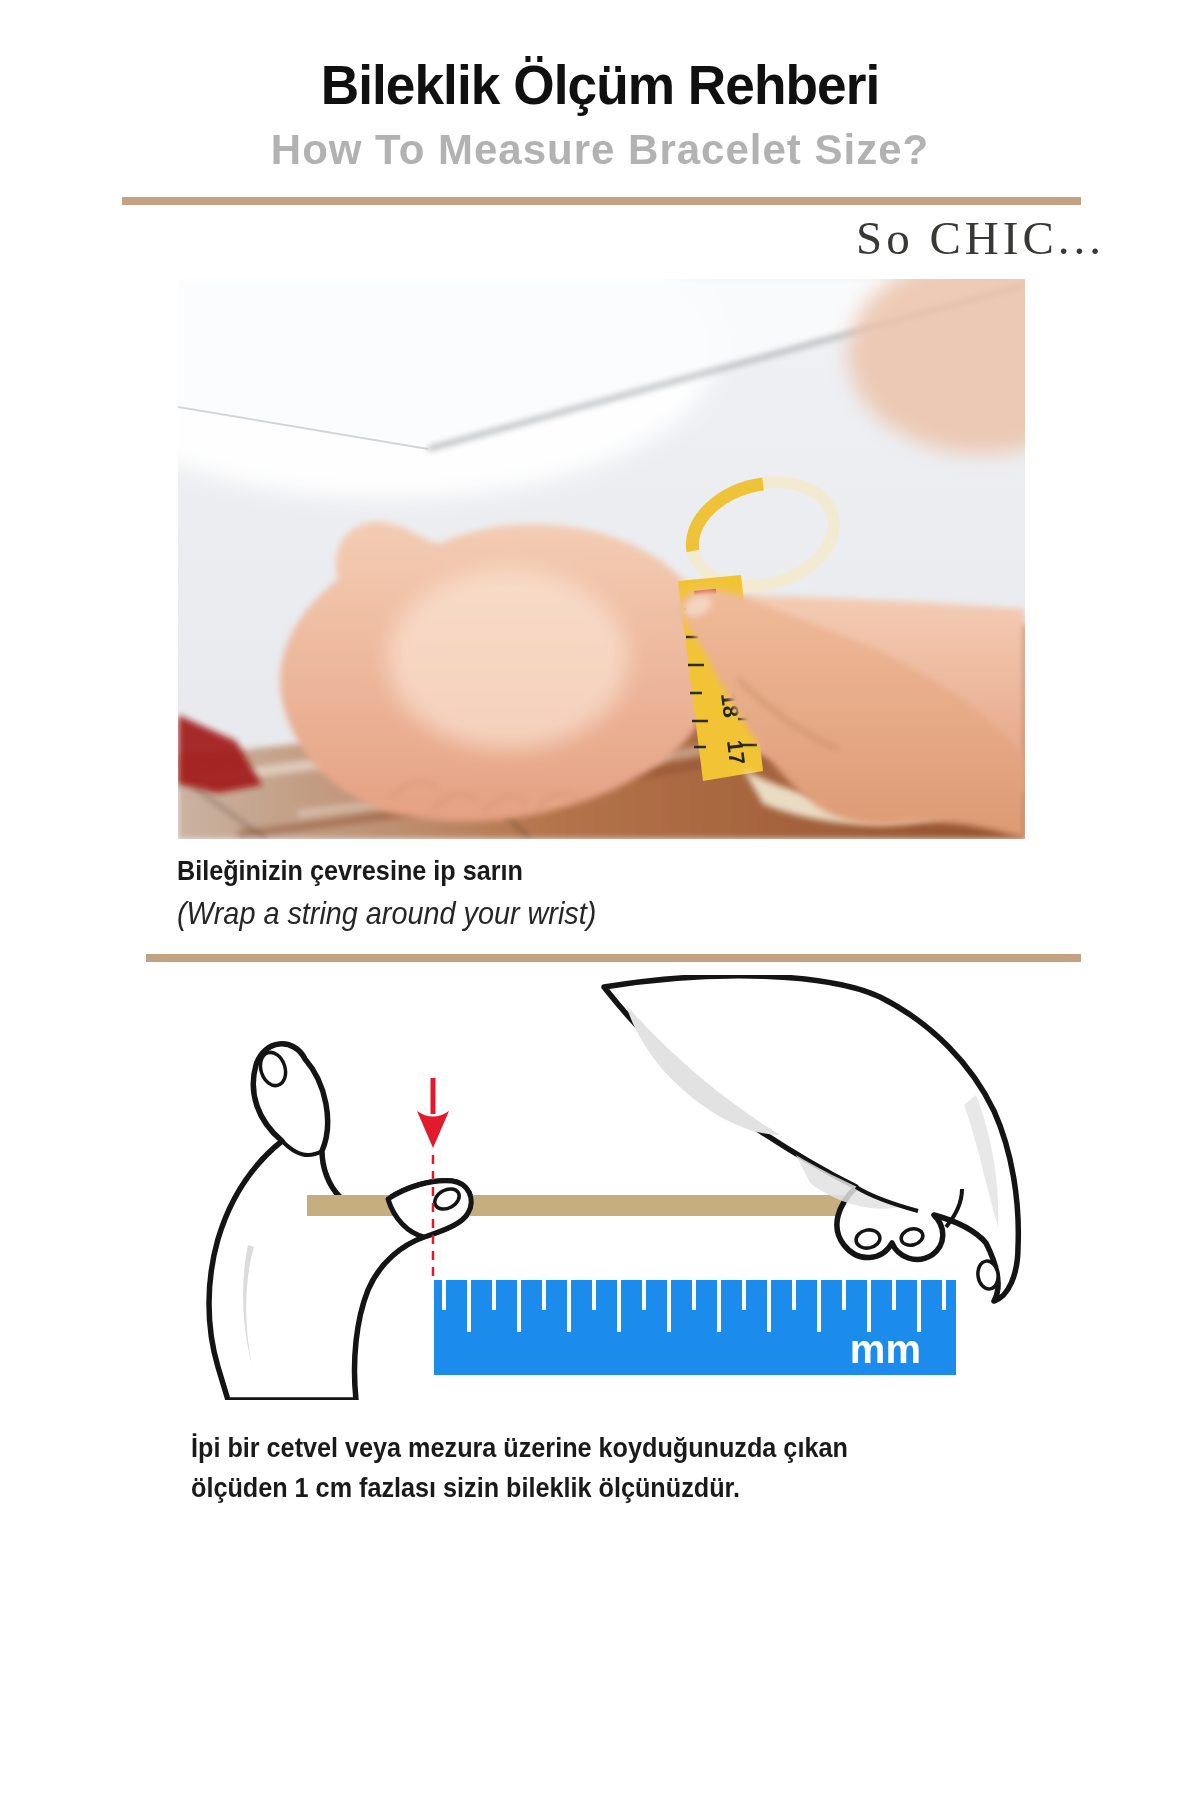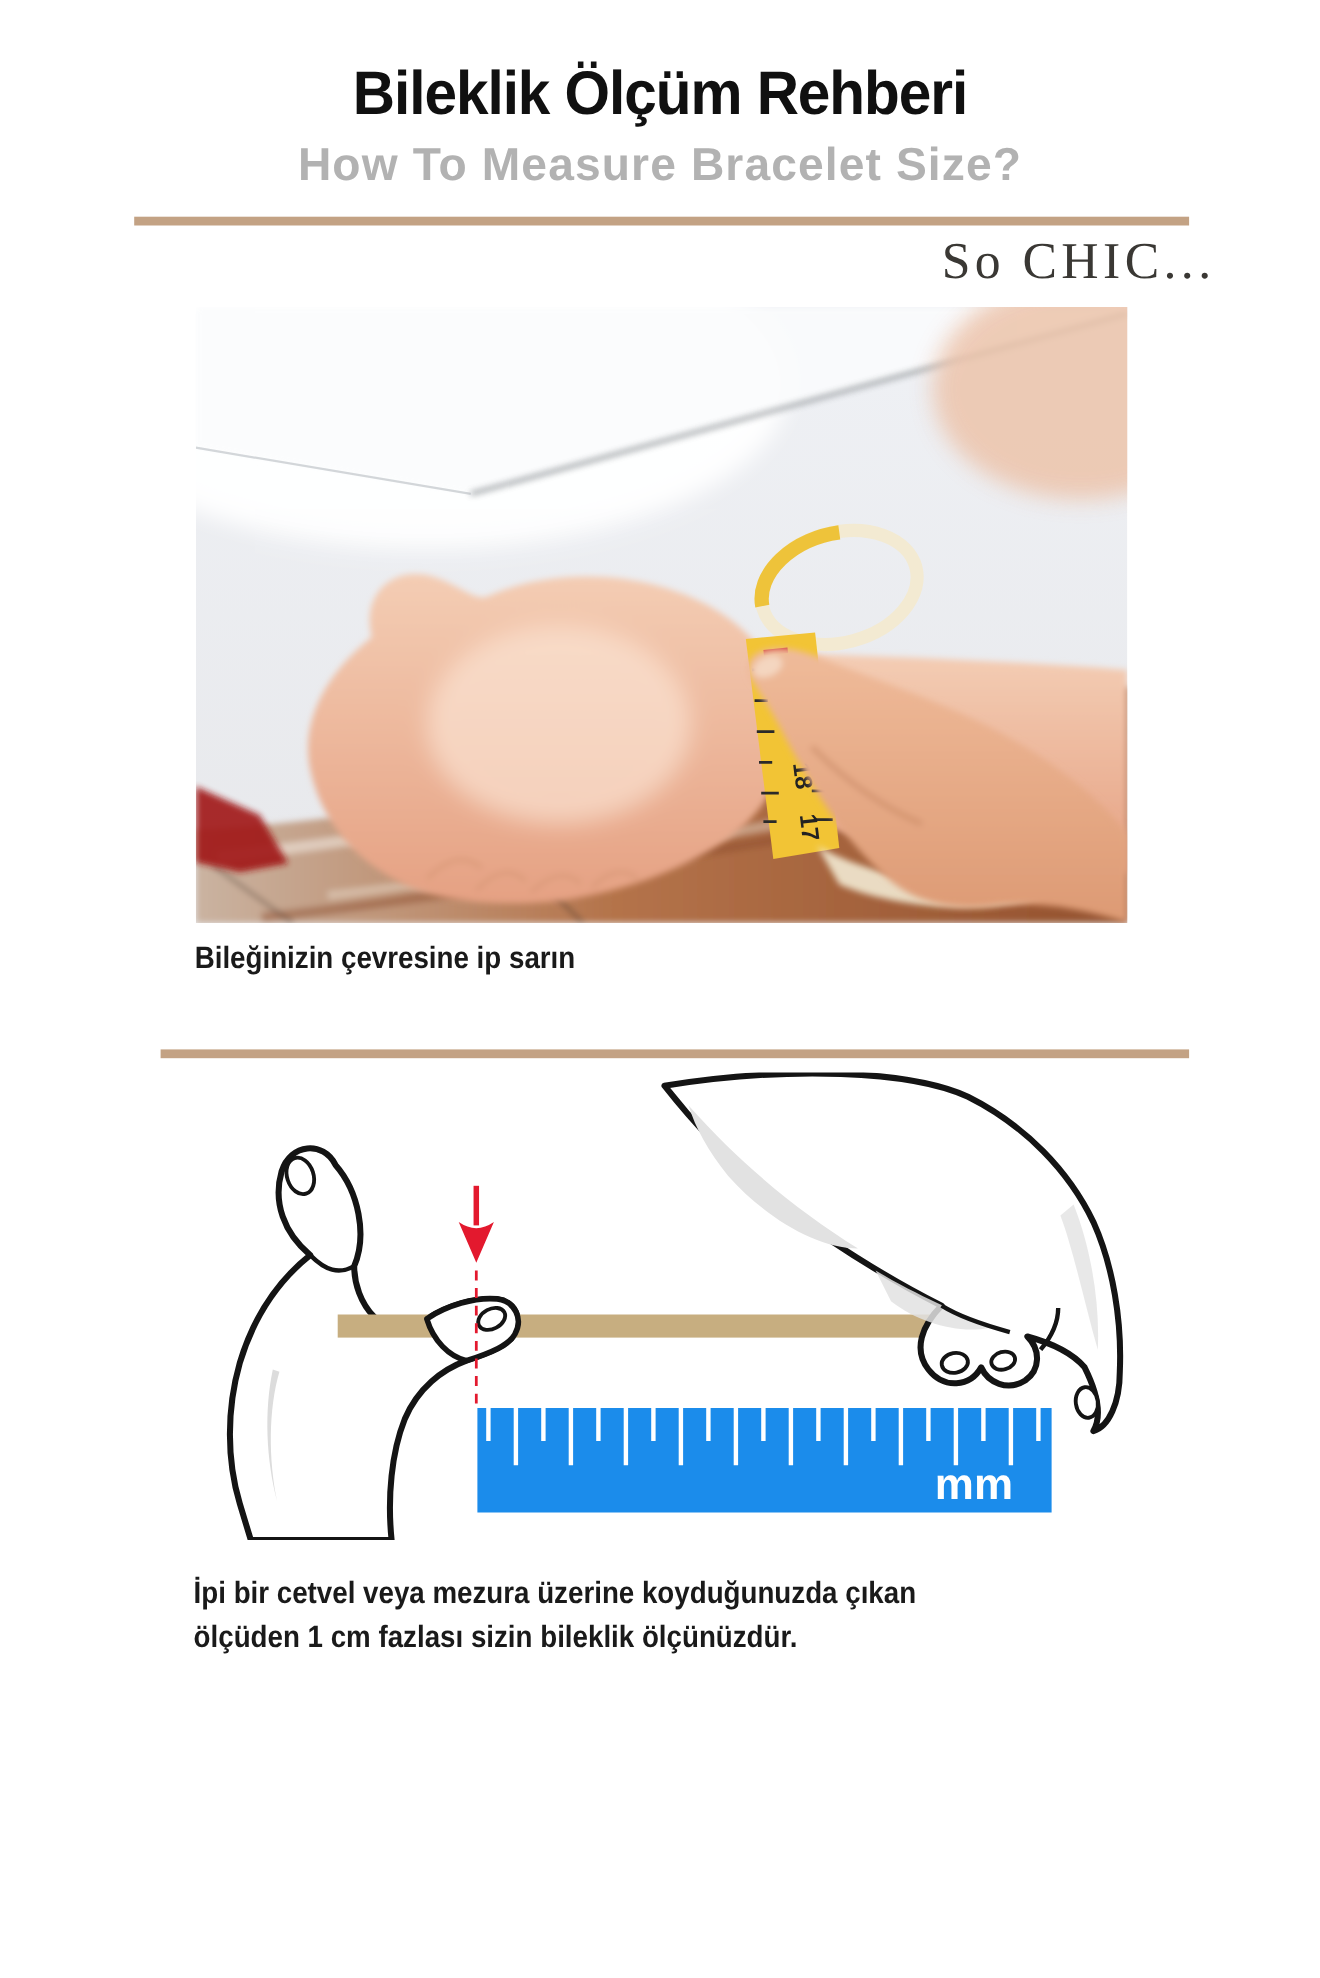"(Wrap a string around your" div.i { html: none -> <div><span>(Wrap a string around your wrist)</span></div> }
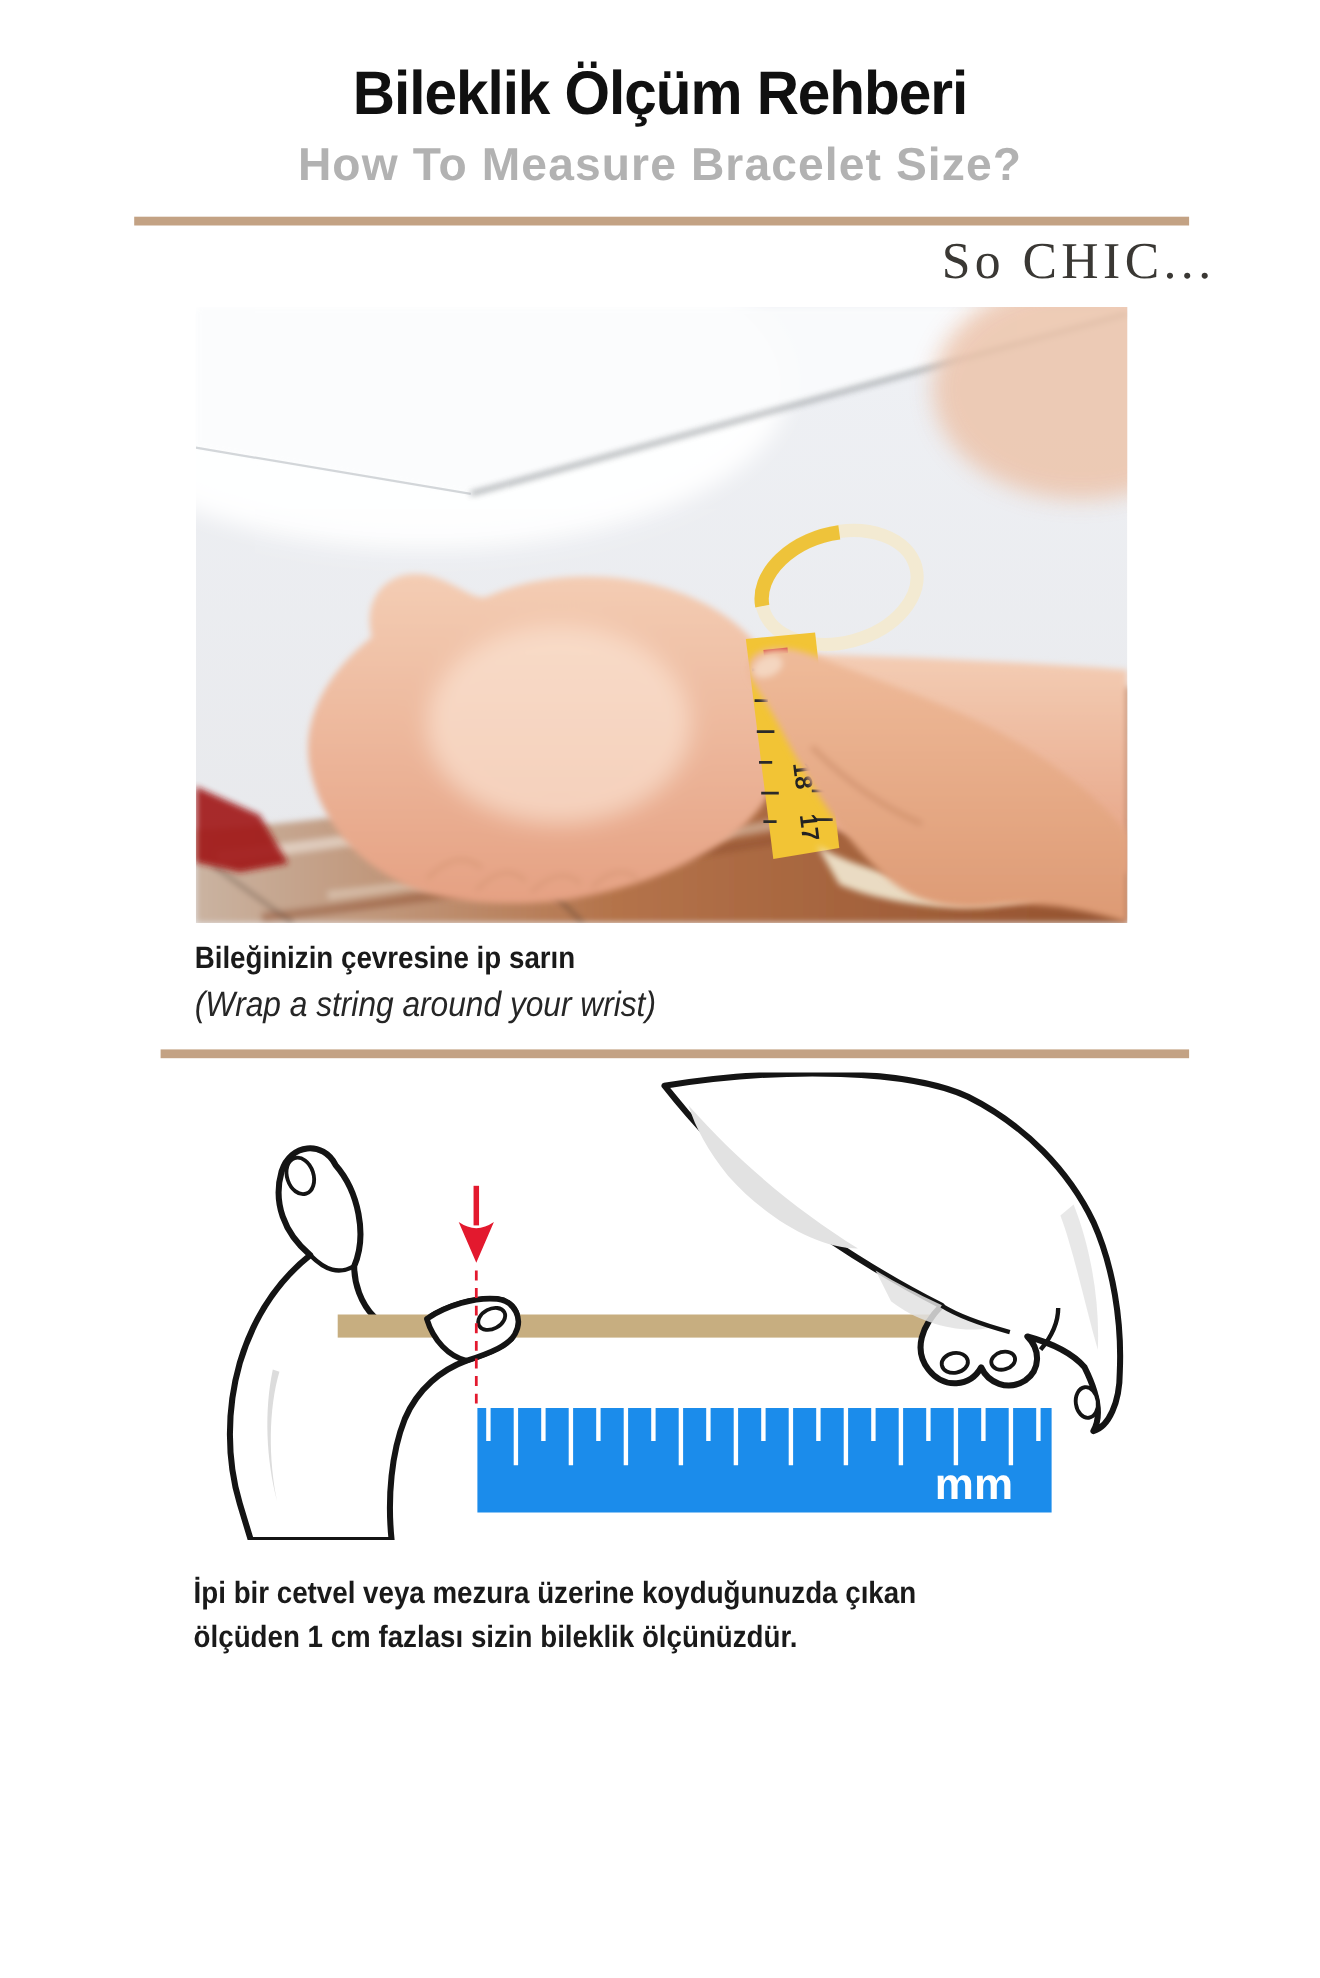"İpi bir cetvel veya mezura" .cap2 { left: 176px -> 191px }
